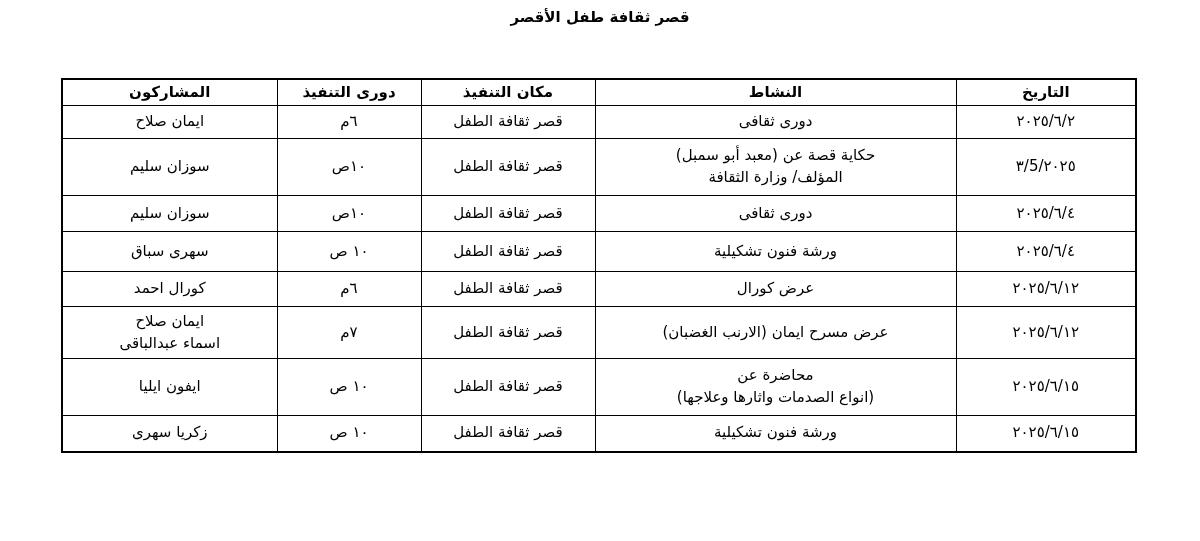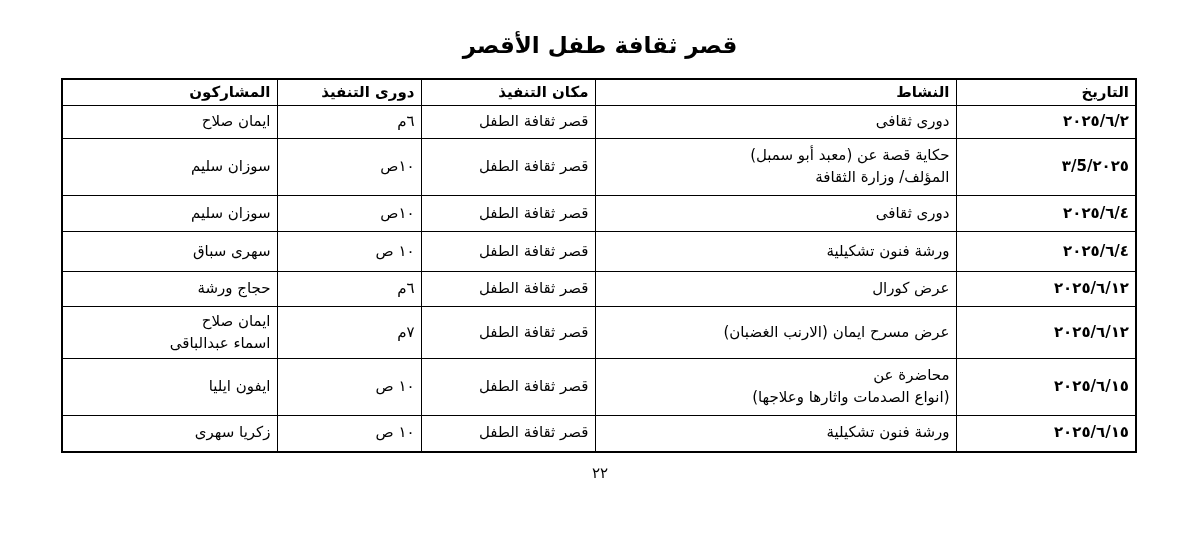"قصر ثقافة طفل الأقصر" .doc-title { font-size: 23px -> 15px; top: 32px -> 8px }
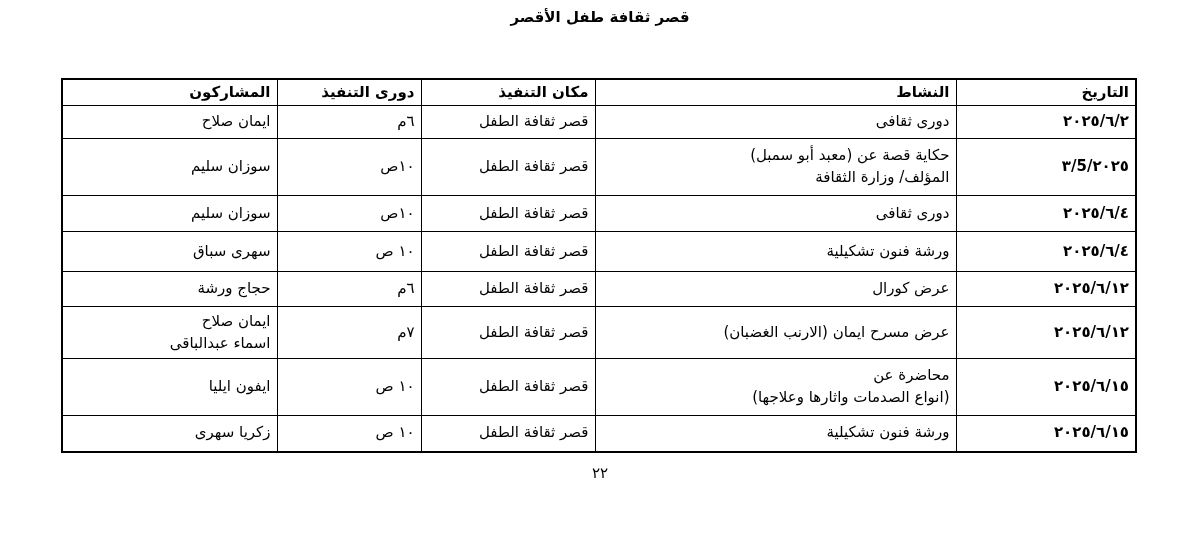"المشاركون" .schedule th,.schedule td { text-align: right -> center }
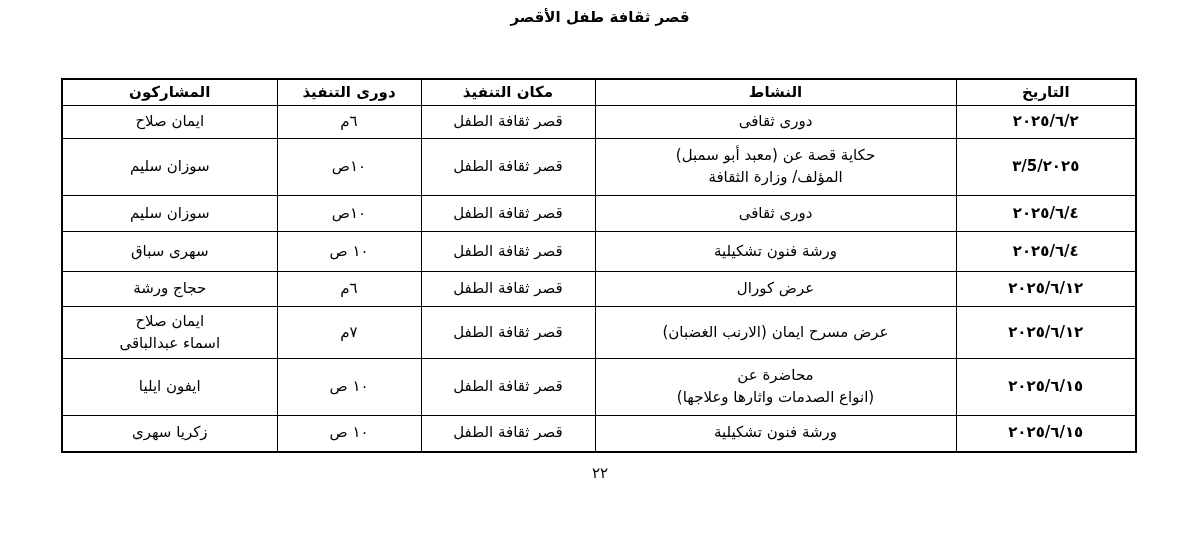"٢٠٢٥/٦/٢" .c-date { font-weight: bold -> normal }
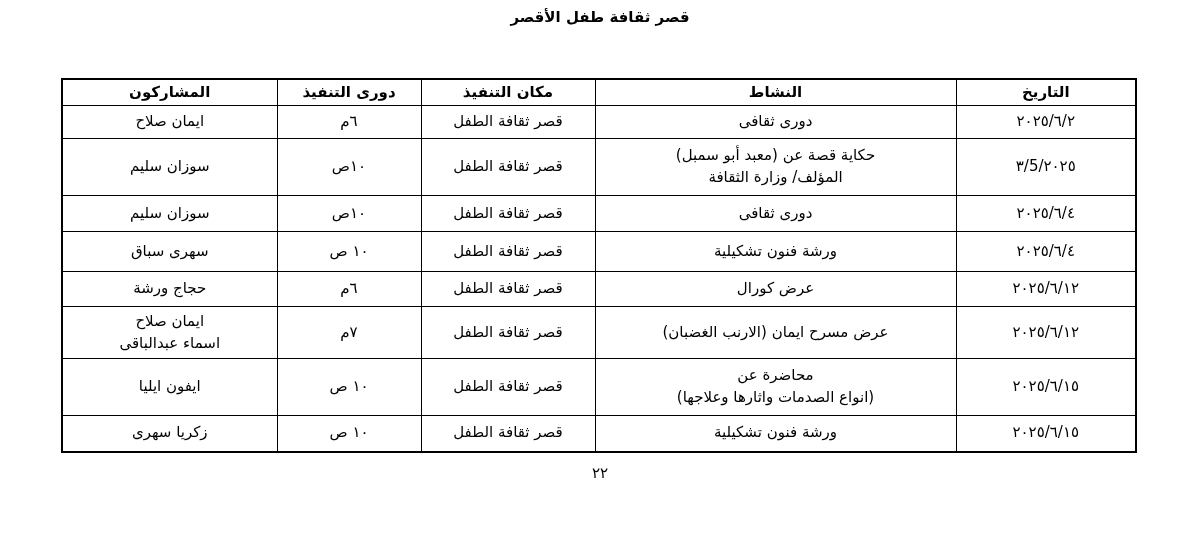"حجاج ورشة" td.c-participants { text: حجاج ورشة -> كورال احمد }
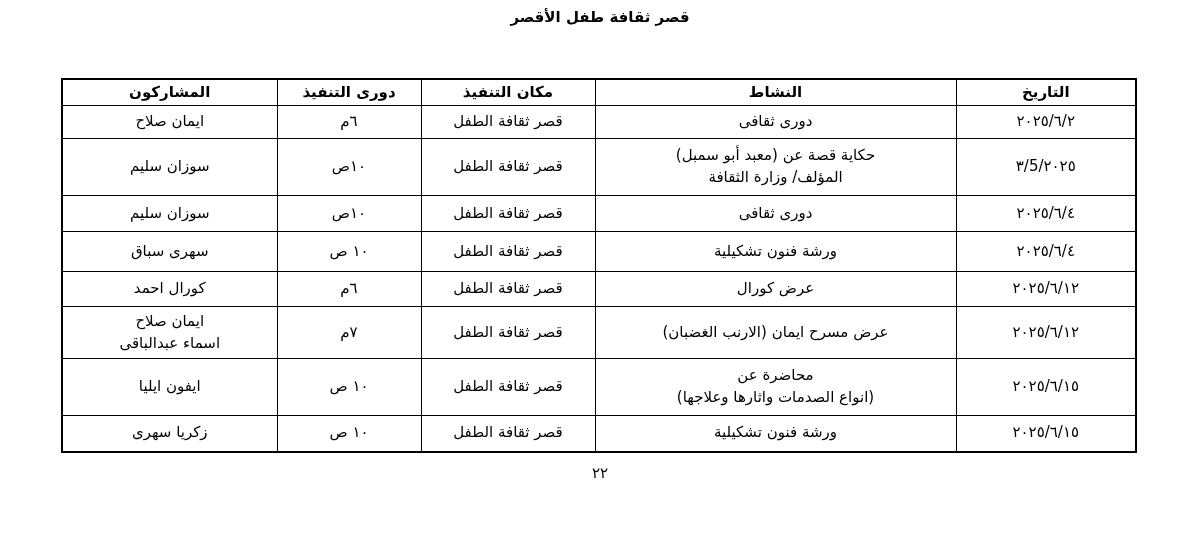"٢٢" div.page-number { html: <div>٢٢</div> -> none }
